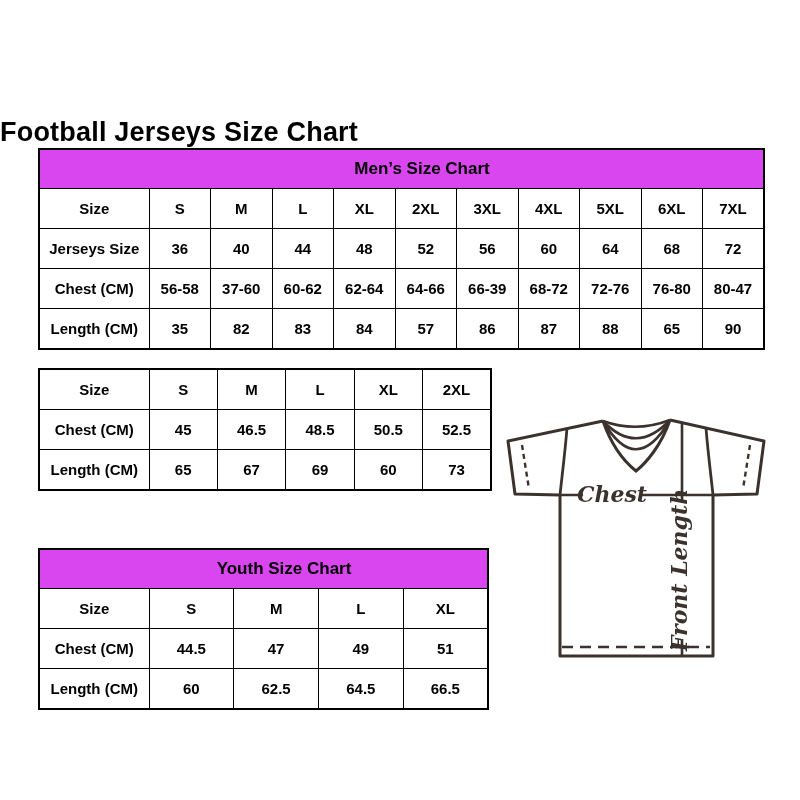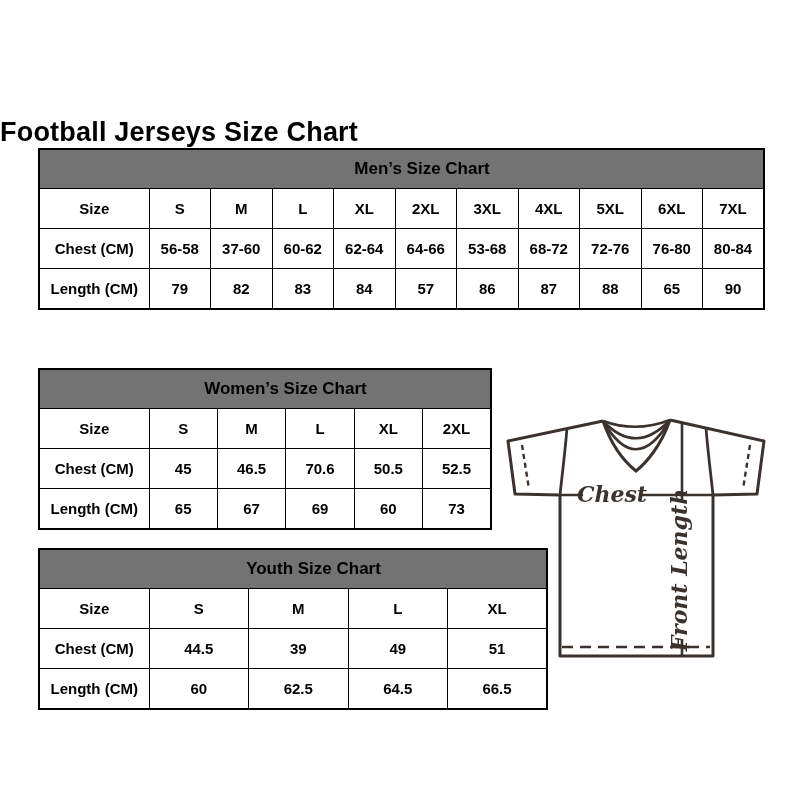"Men’s Size Chart" td.band { background: #737373 -> #d946ef }
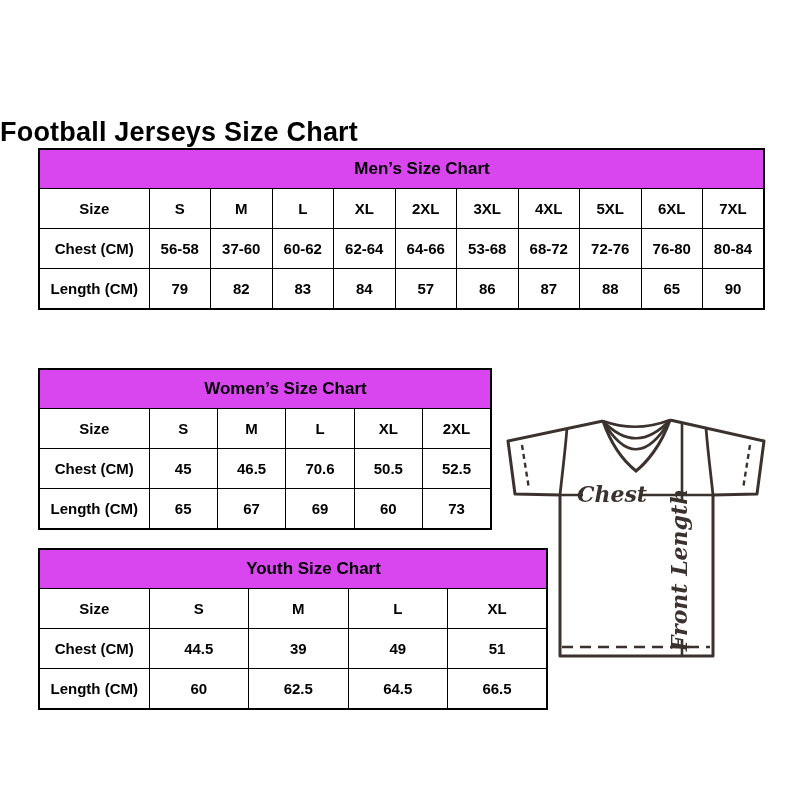"Jerseys Size" tr { html: none -> <tr> <td>Jerseys Size</td> <td>36</td> <td>40</td> <td>44</td> <td>48</td> <td>52</td> <td>56</td> <td>60</td> <td>64</td> <td>68</td> <td>72</td> </tr> }
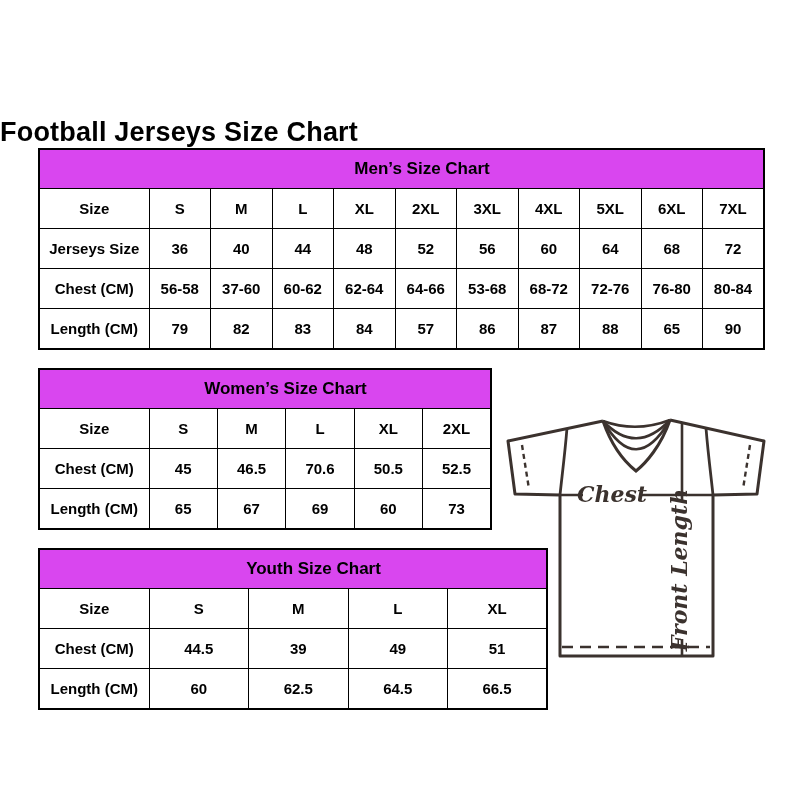"53-68" td { text: 53-68 -> 66-39 }
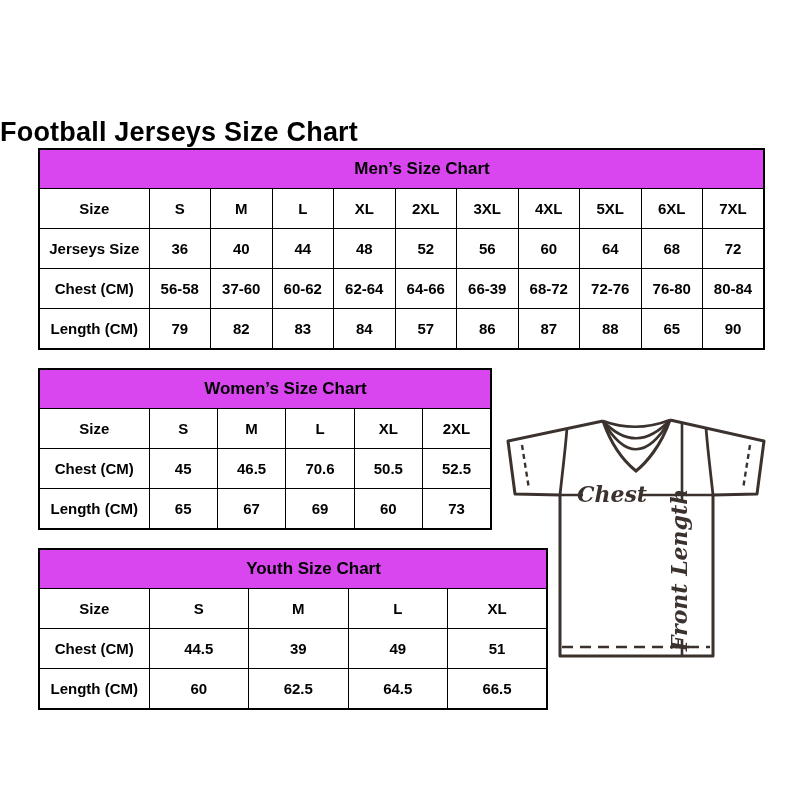"80-84" td { text: 80-84 -> 80-47 }
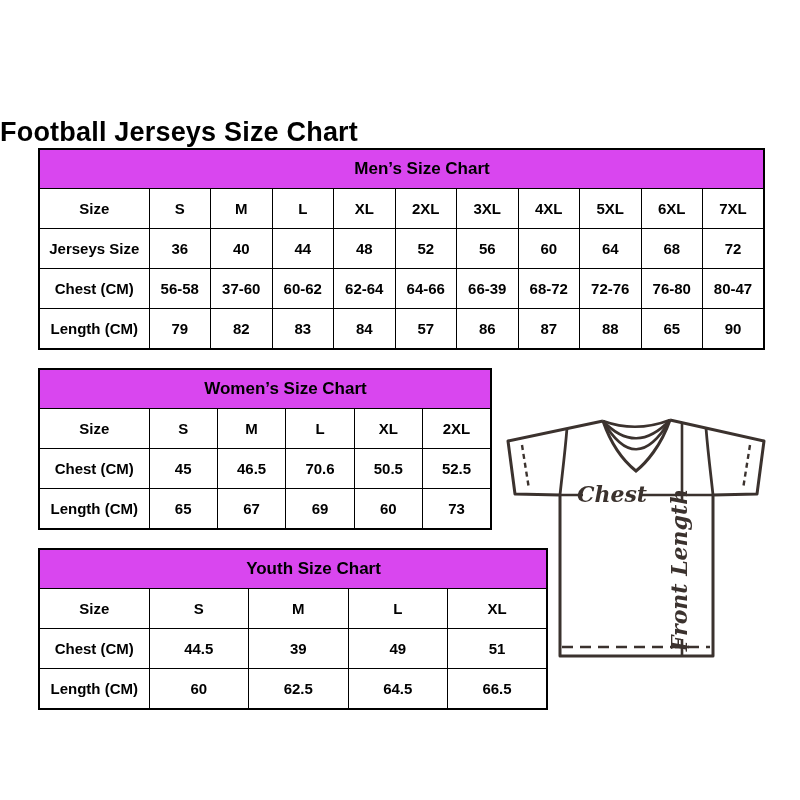"79" td { text: 79 -> 35 }
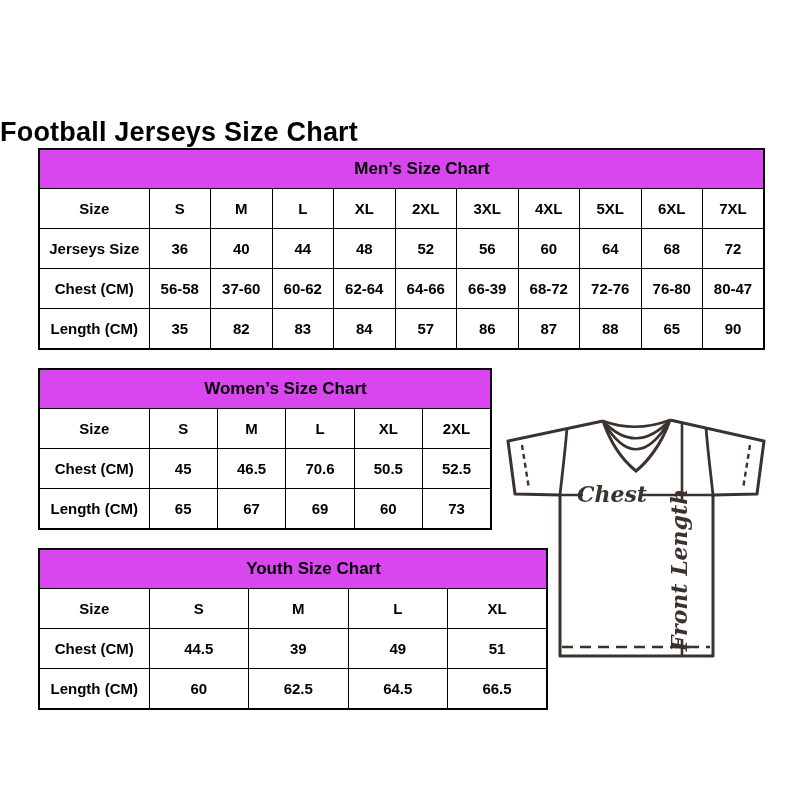"Women’s Size Chart" tr { html: <tr> <td>Women’s Size Chart</td> </tr> -> none }
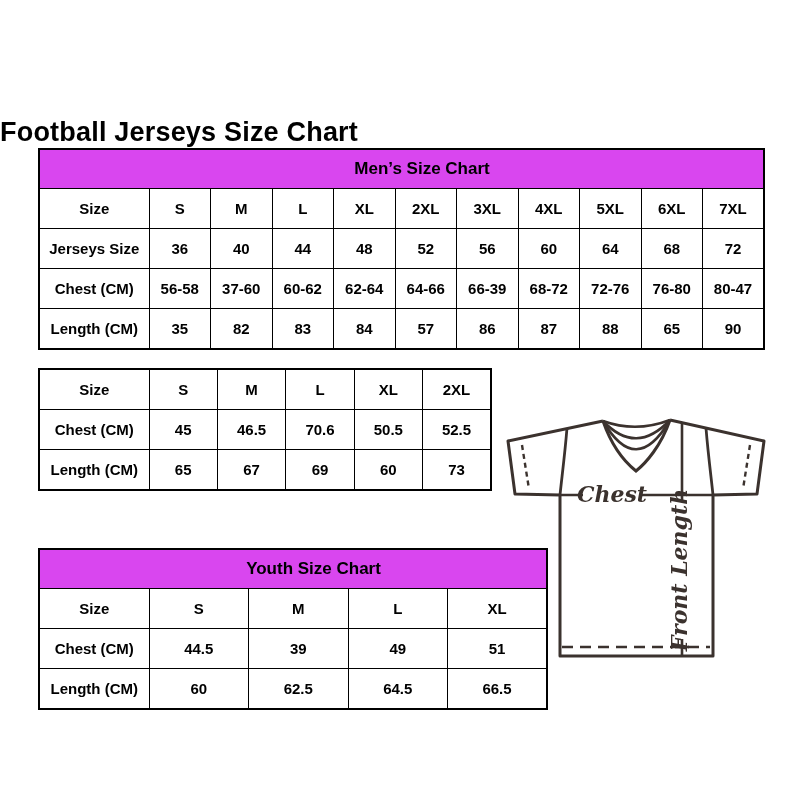"70.6" td { text: 70.6 -> 48.5 }
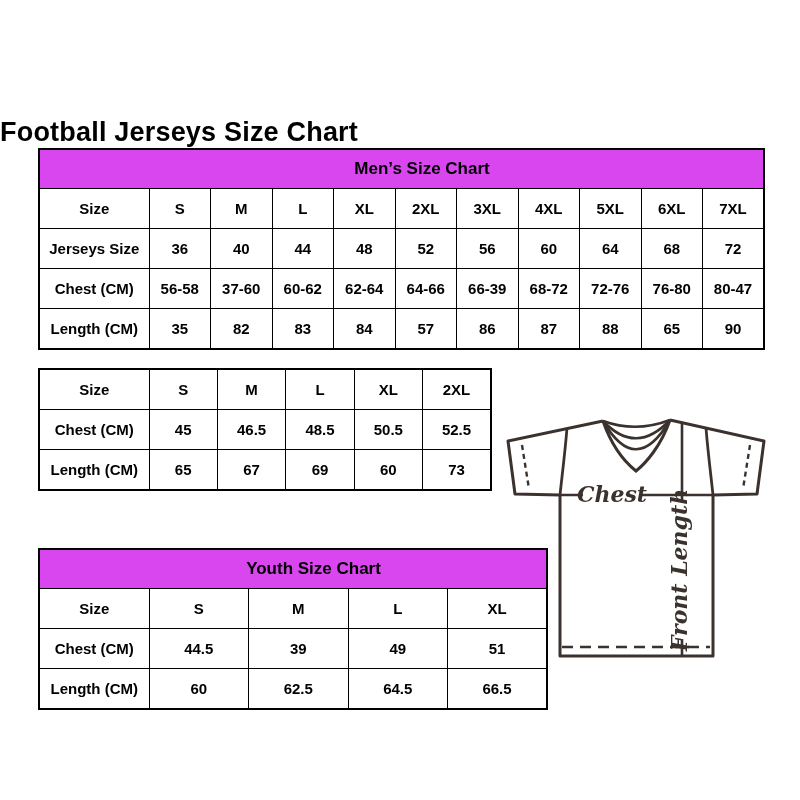"Youth Size Chart" #youth { width: 510px -> 451px }
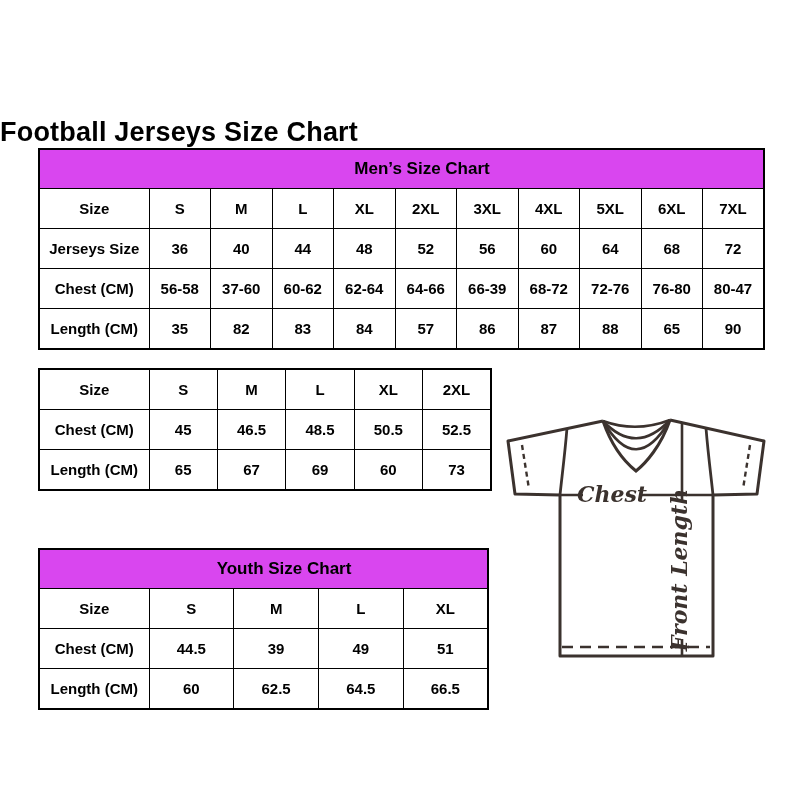"39" td { text: 39 -> 47 }
